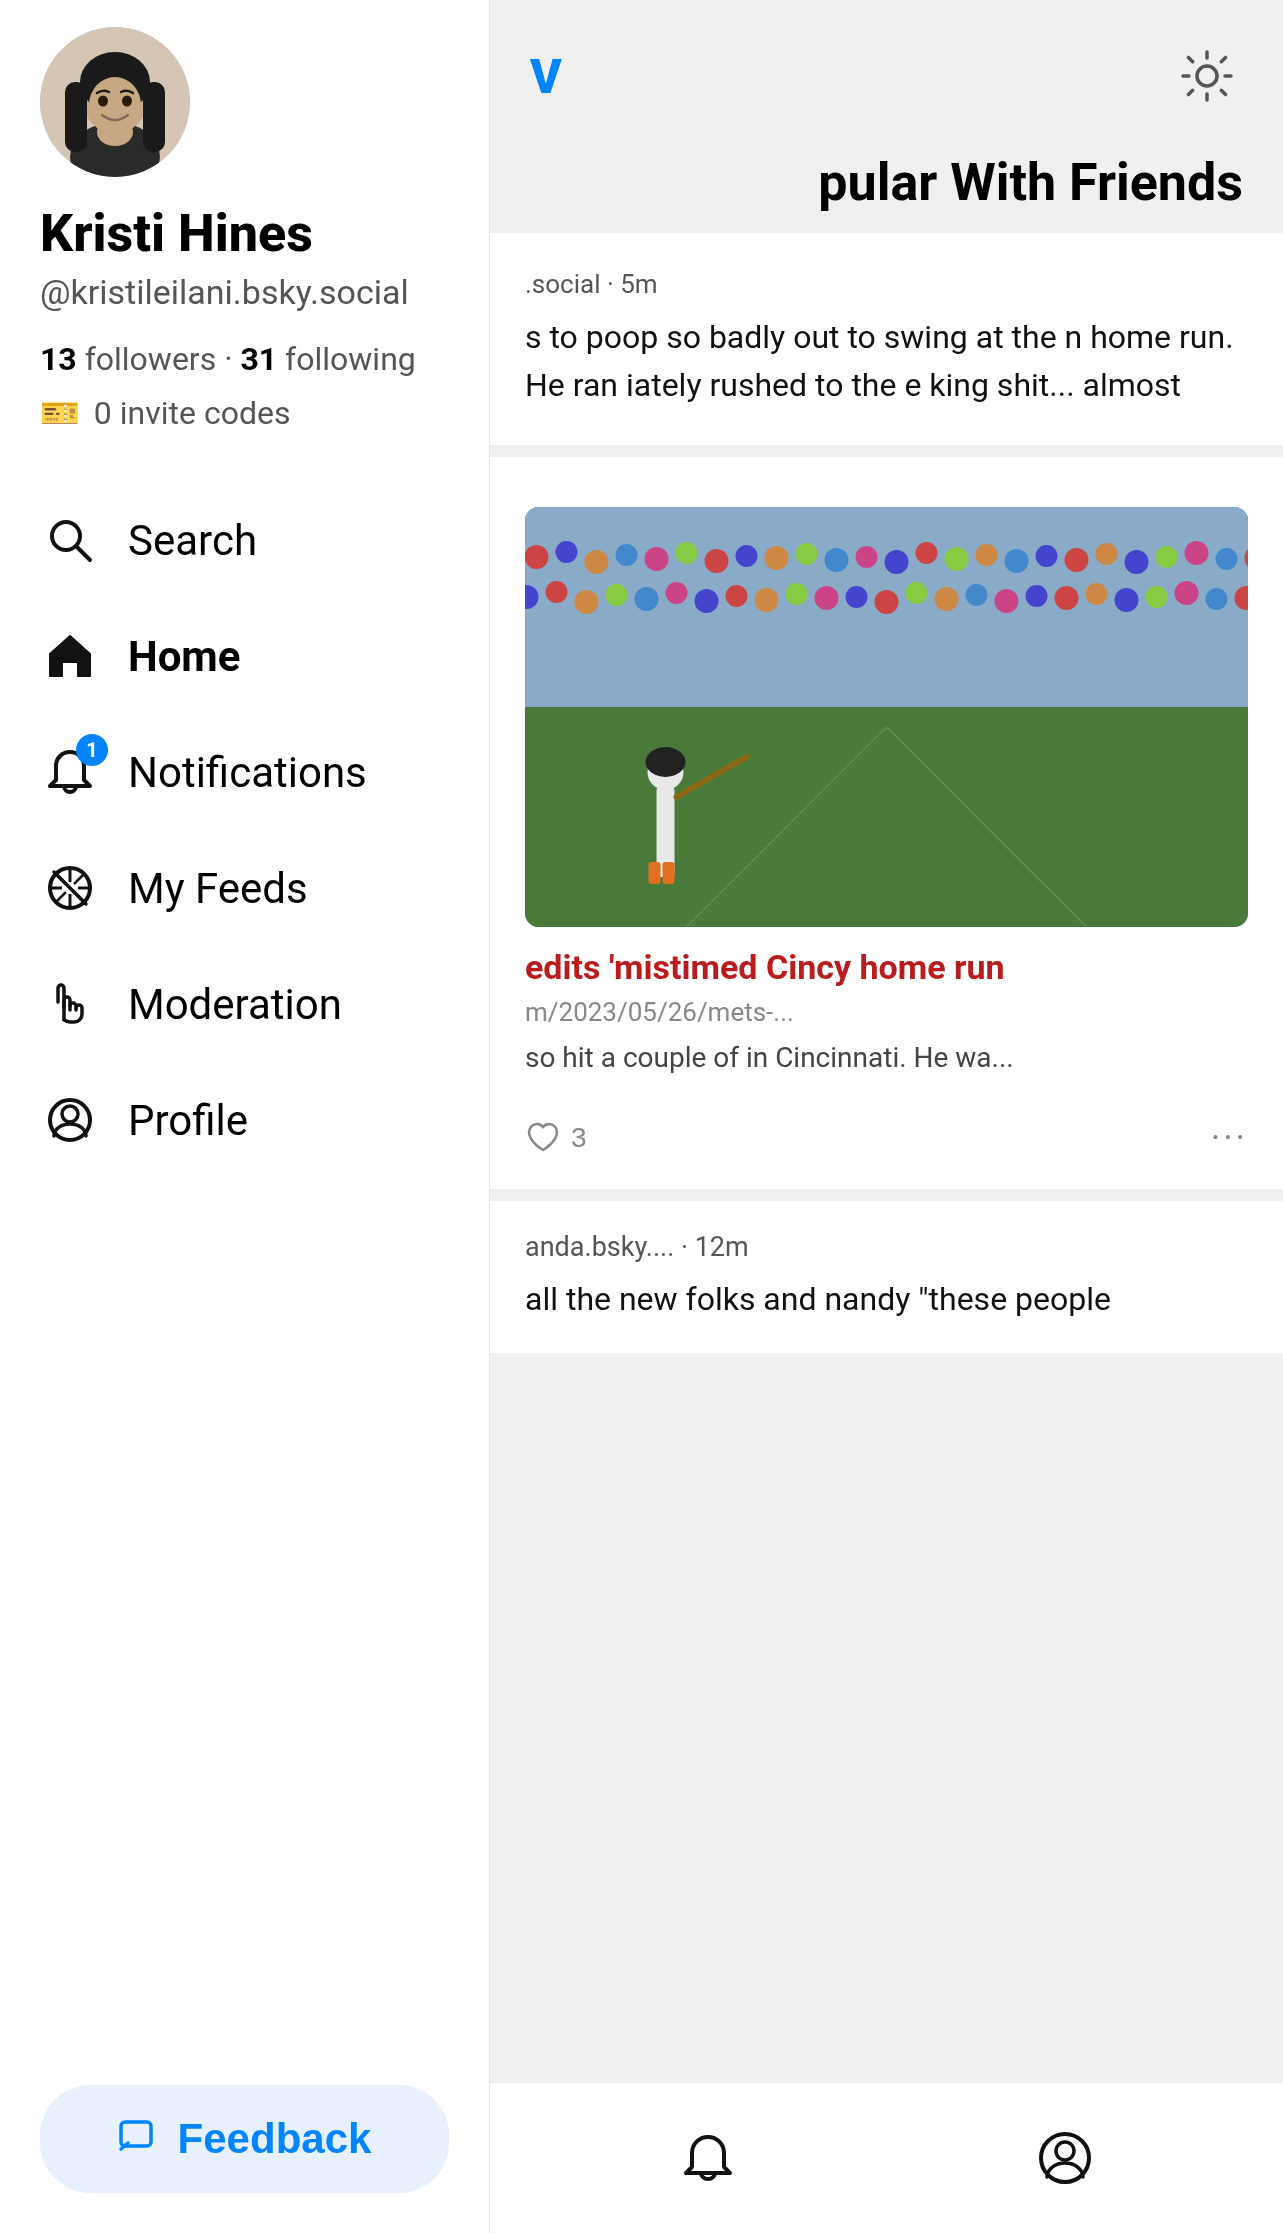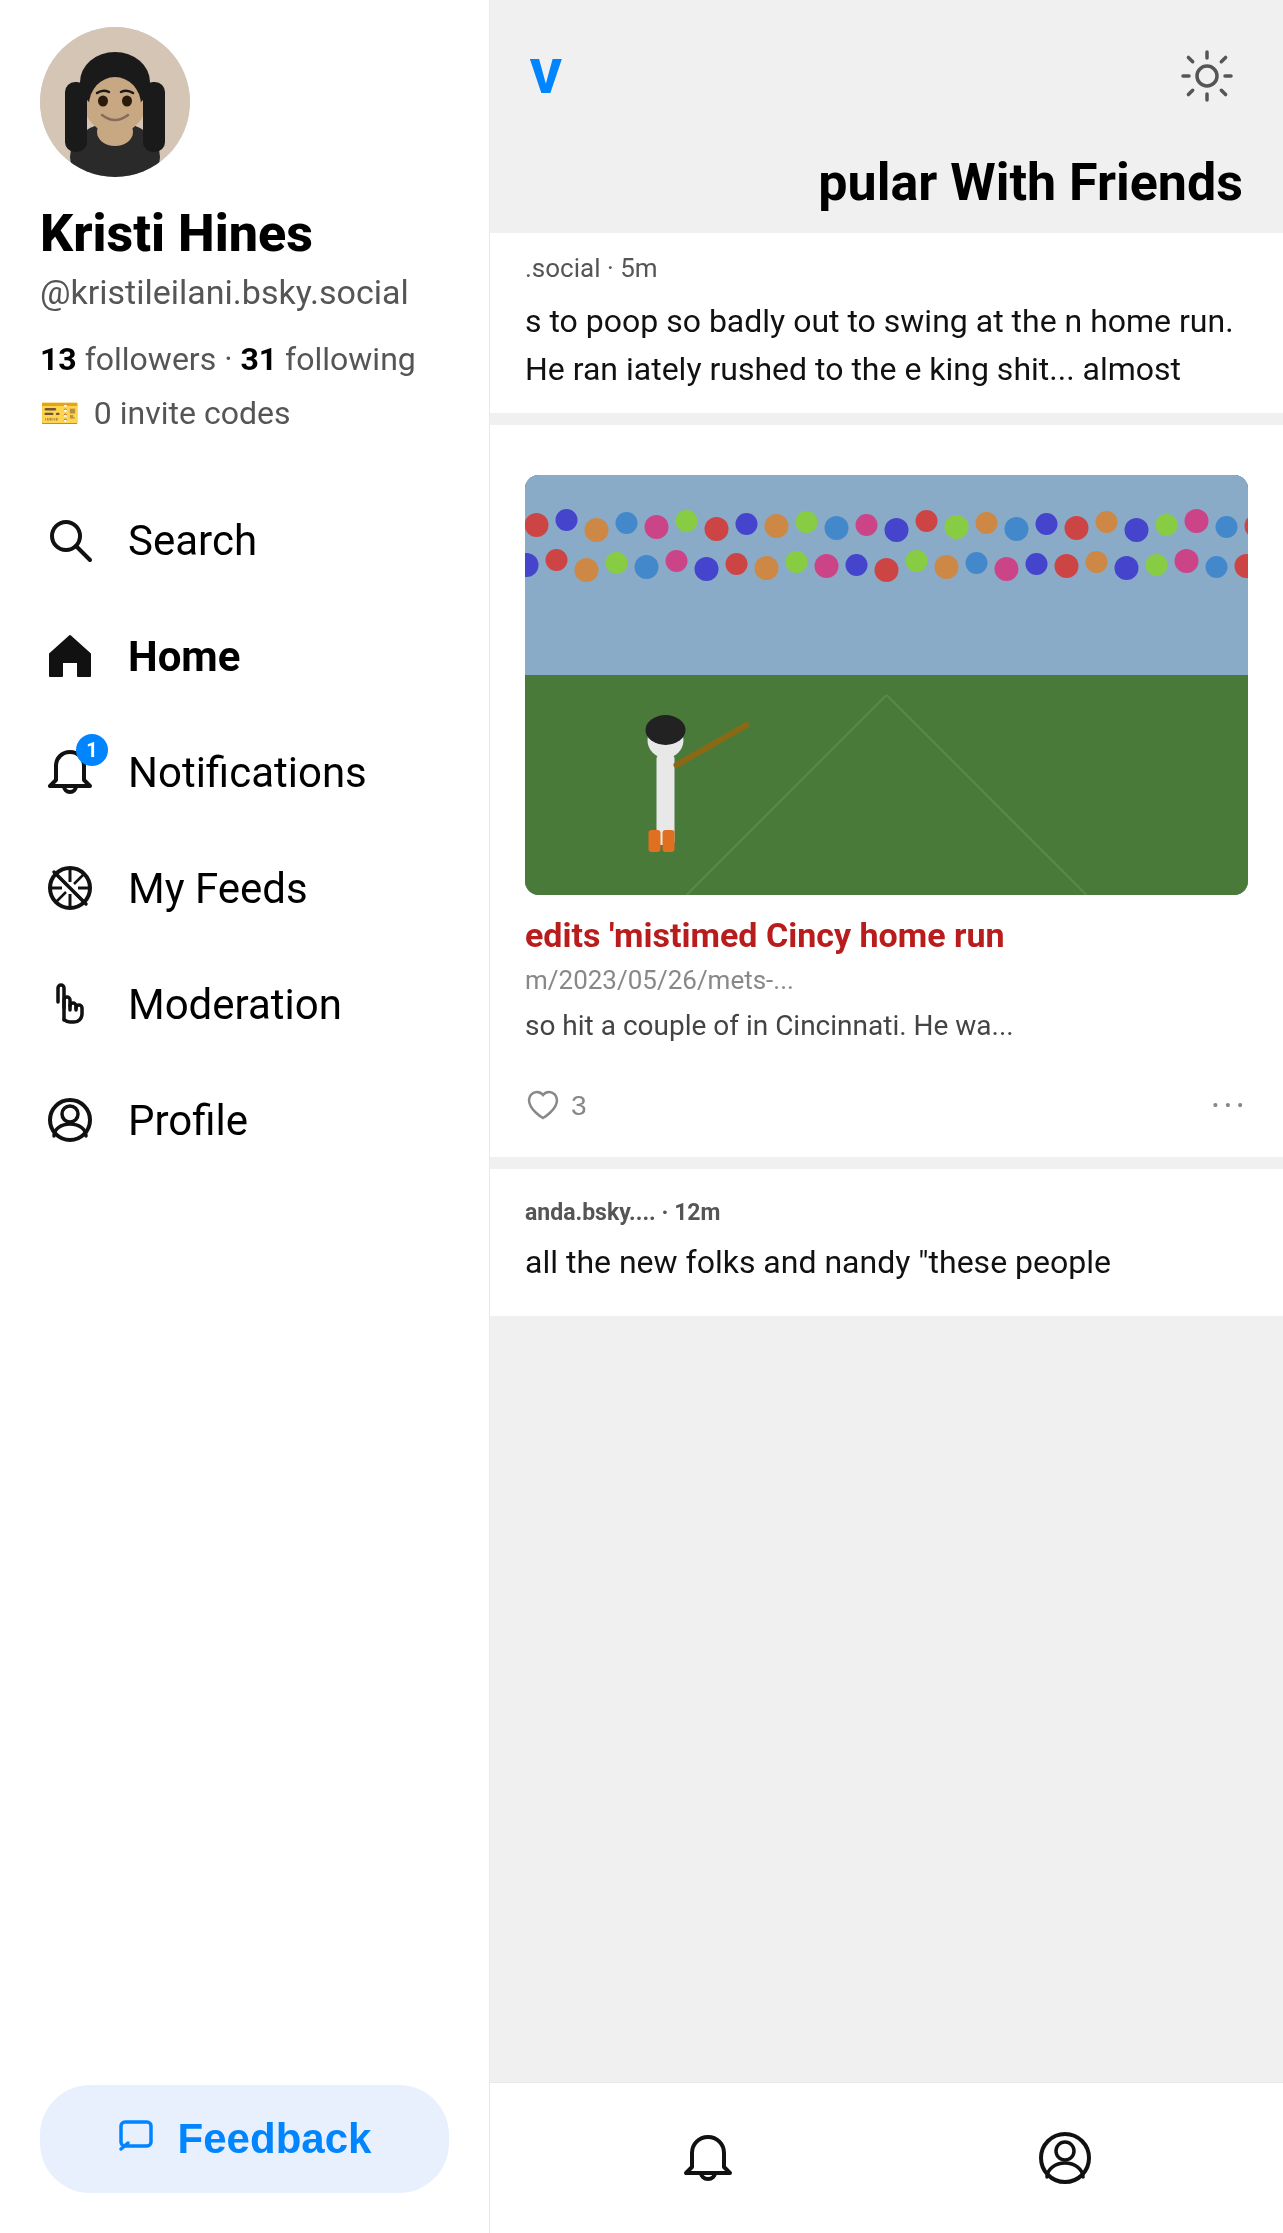".social · 5m" .post-card-first { padding: 20px 35px -> 36px 35px }
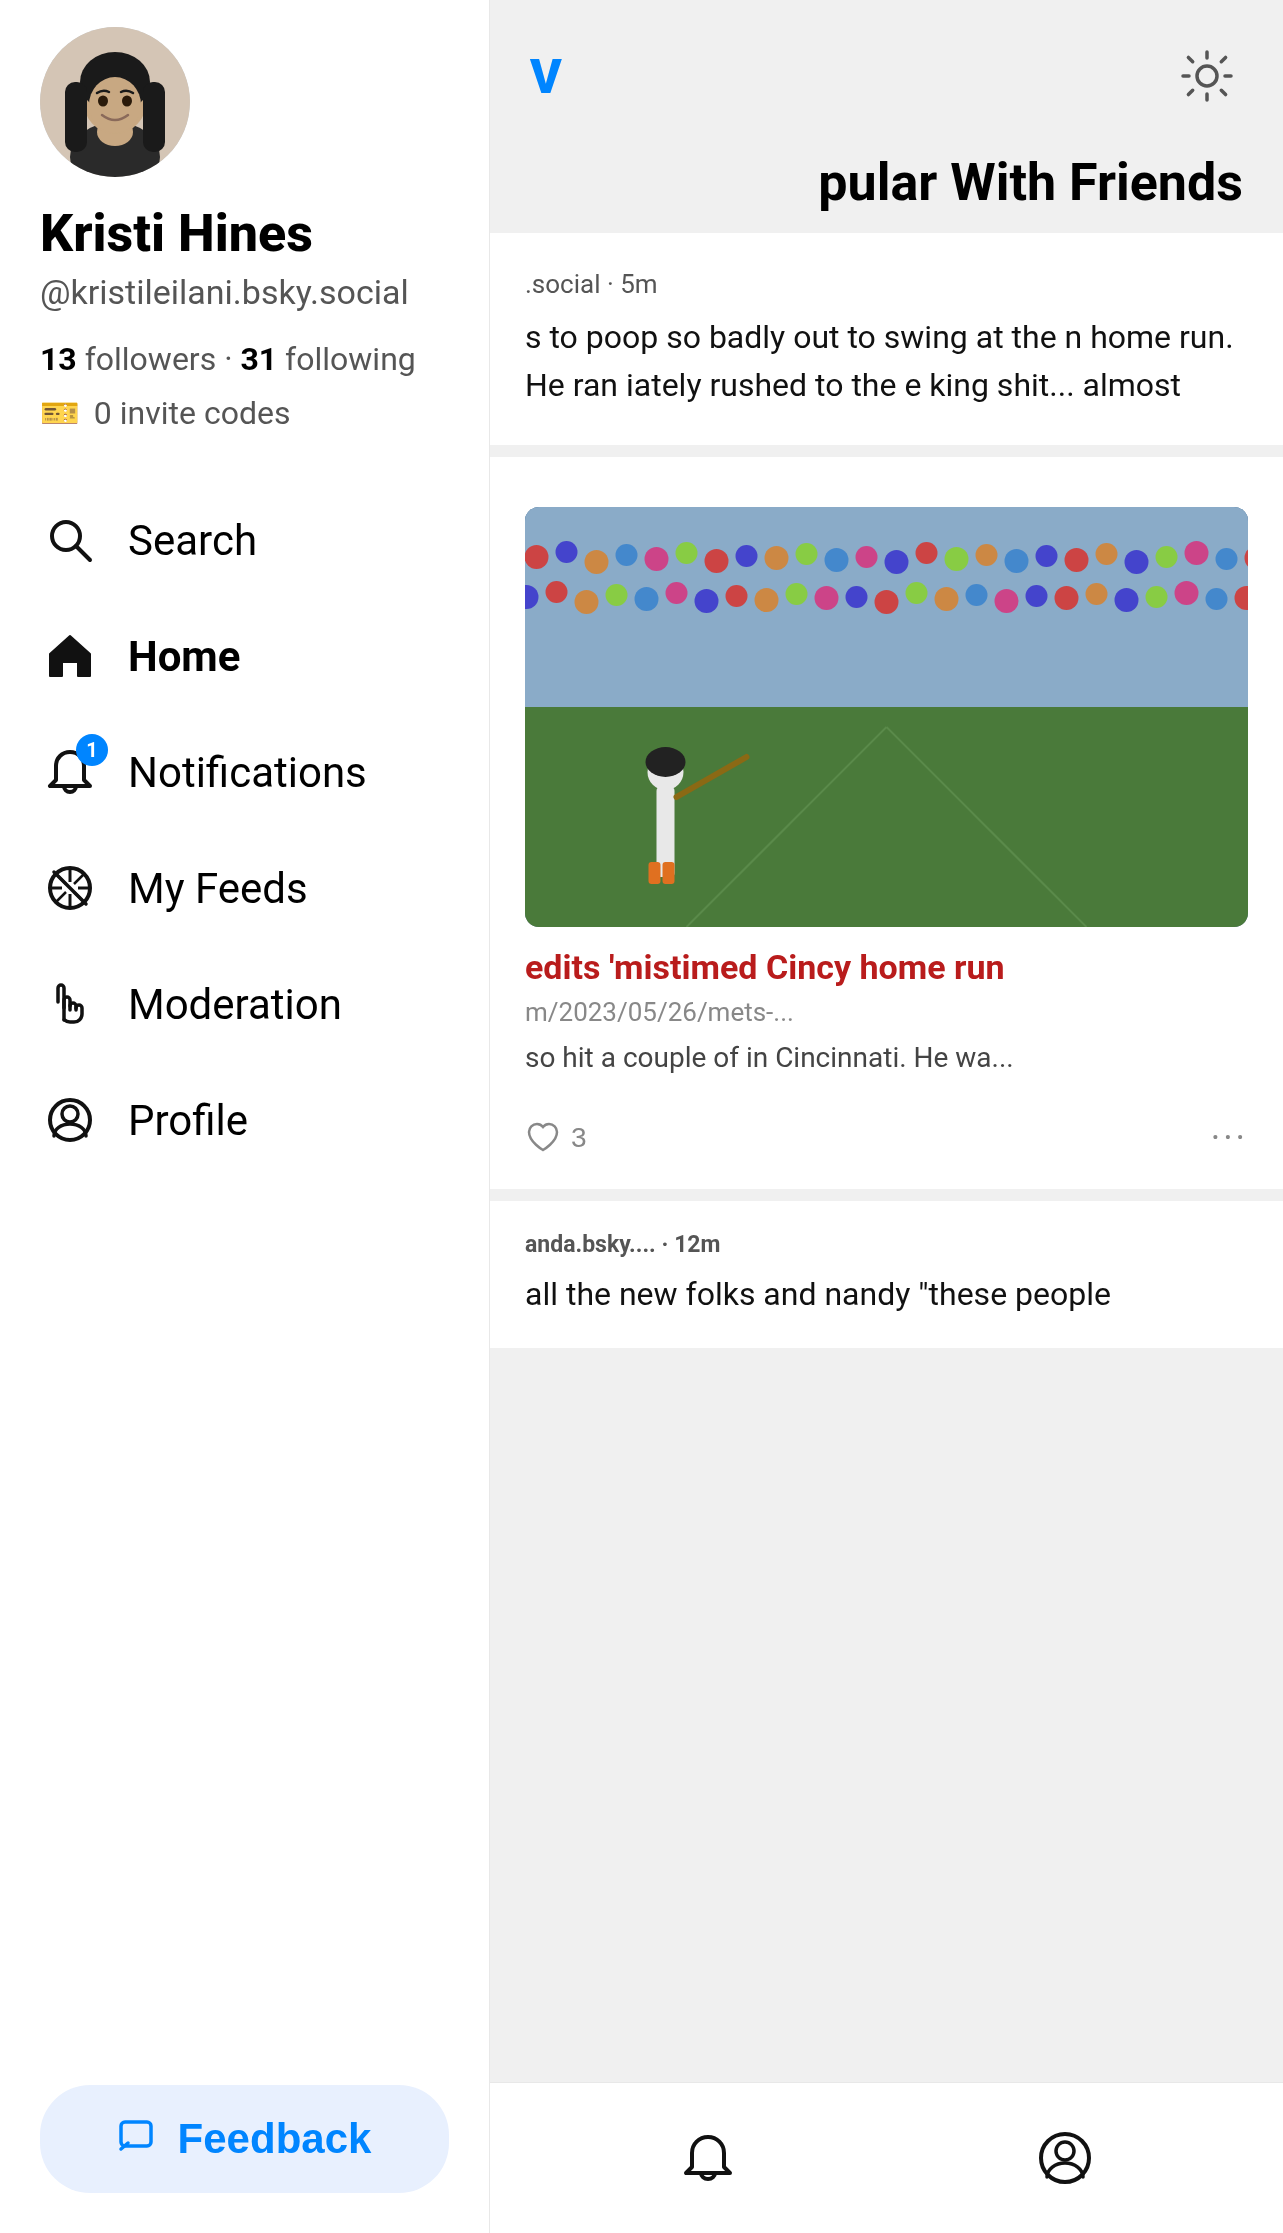"anda.bsky.... · 12m" .second-post-meta { font-size: 23px -> 27px; font-weight: bold -> none }
